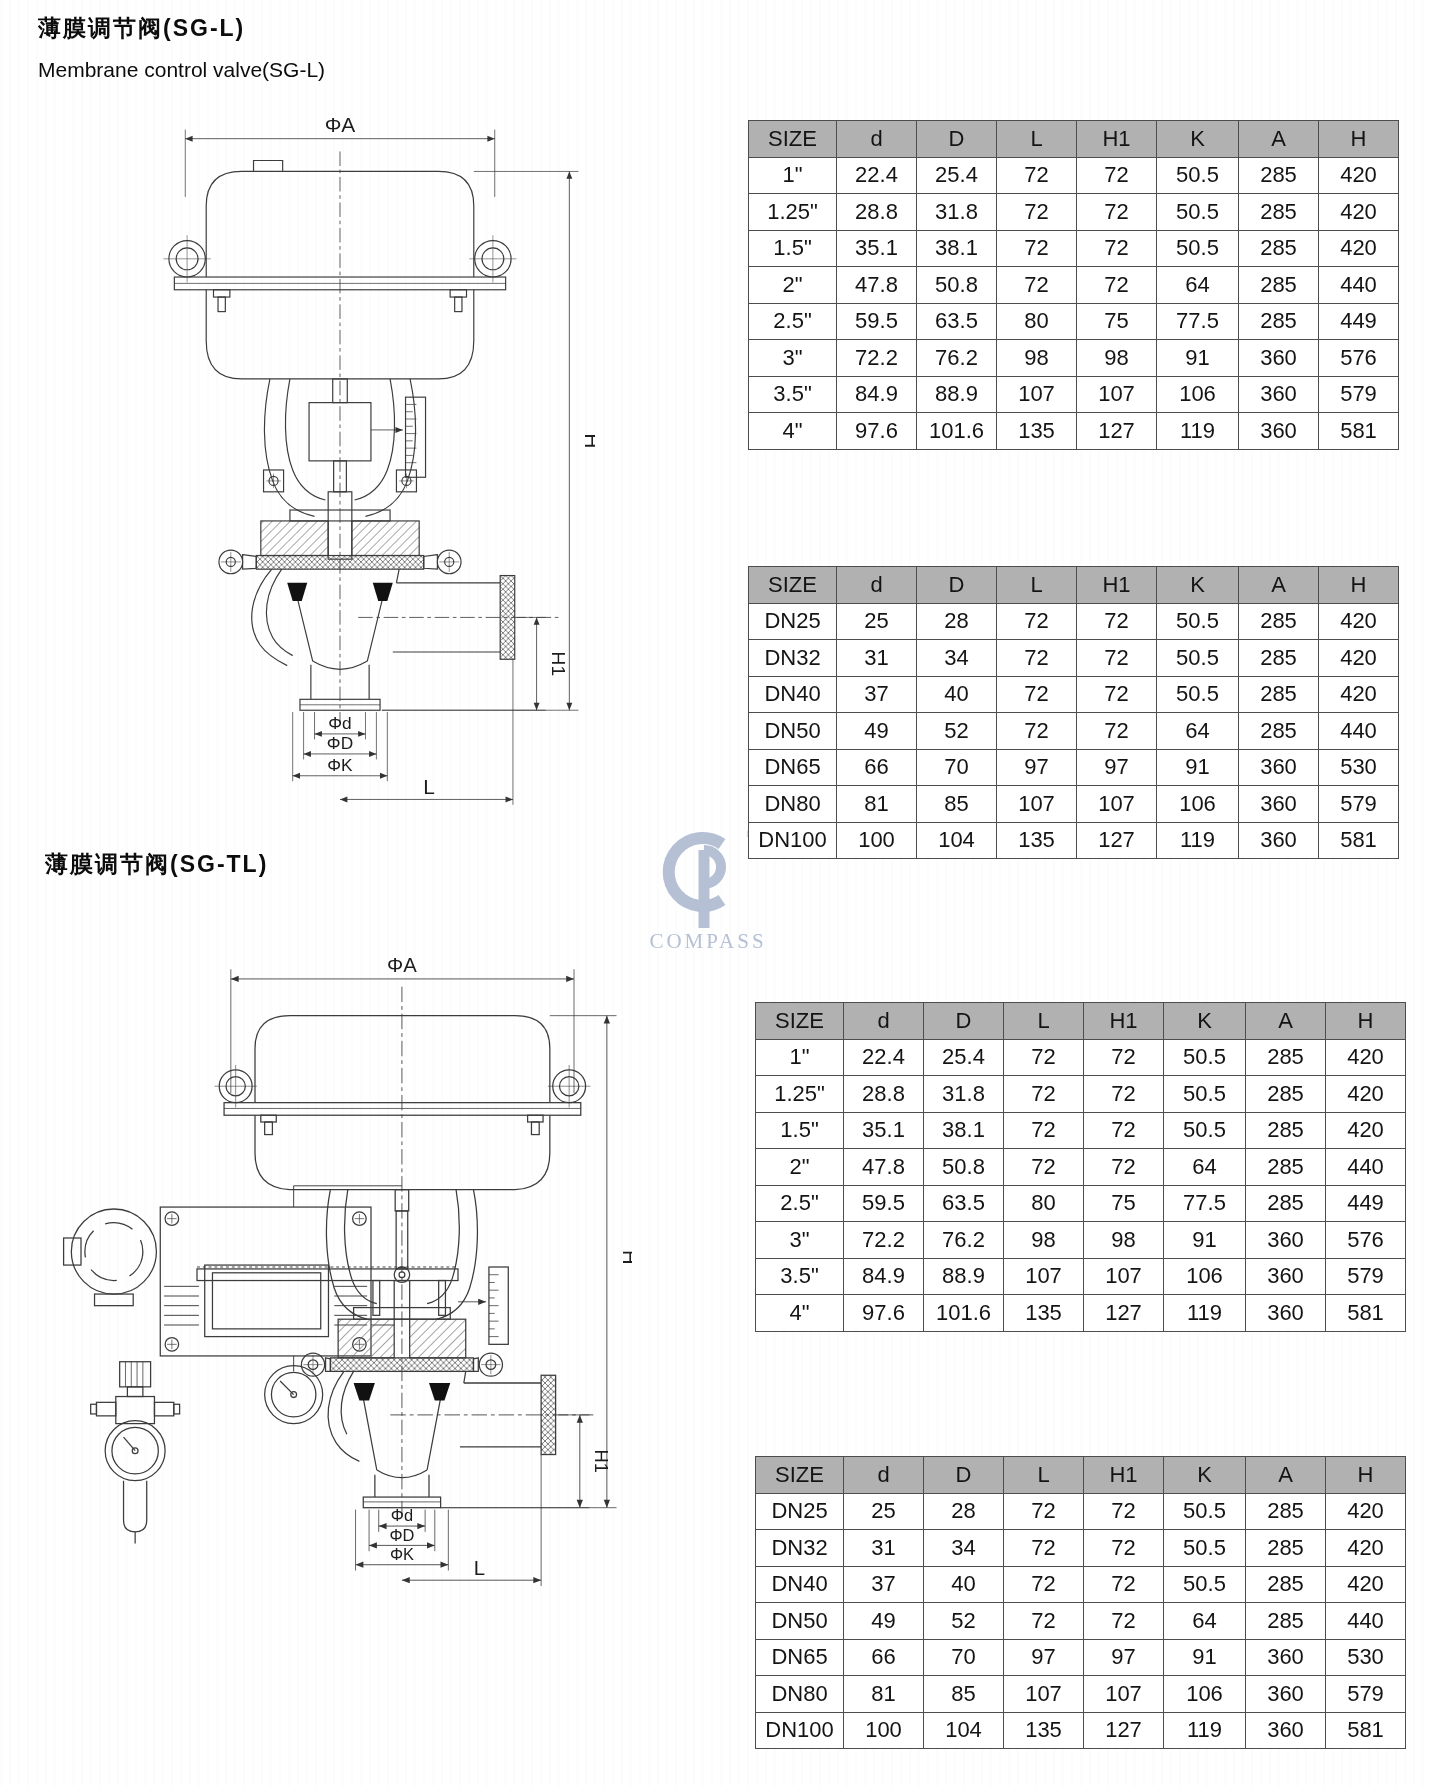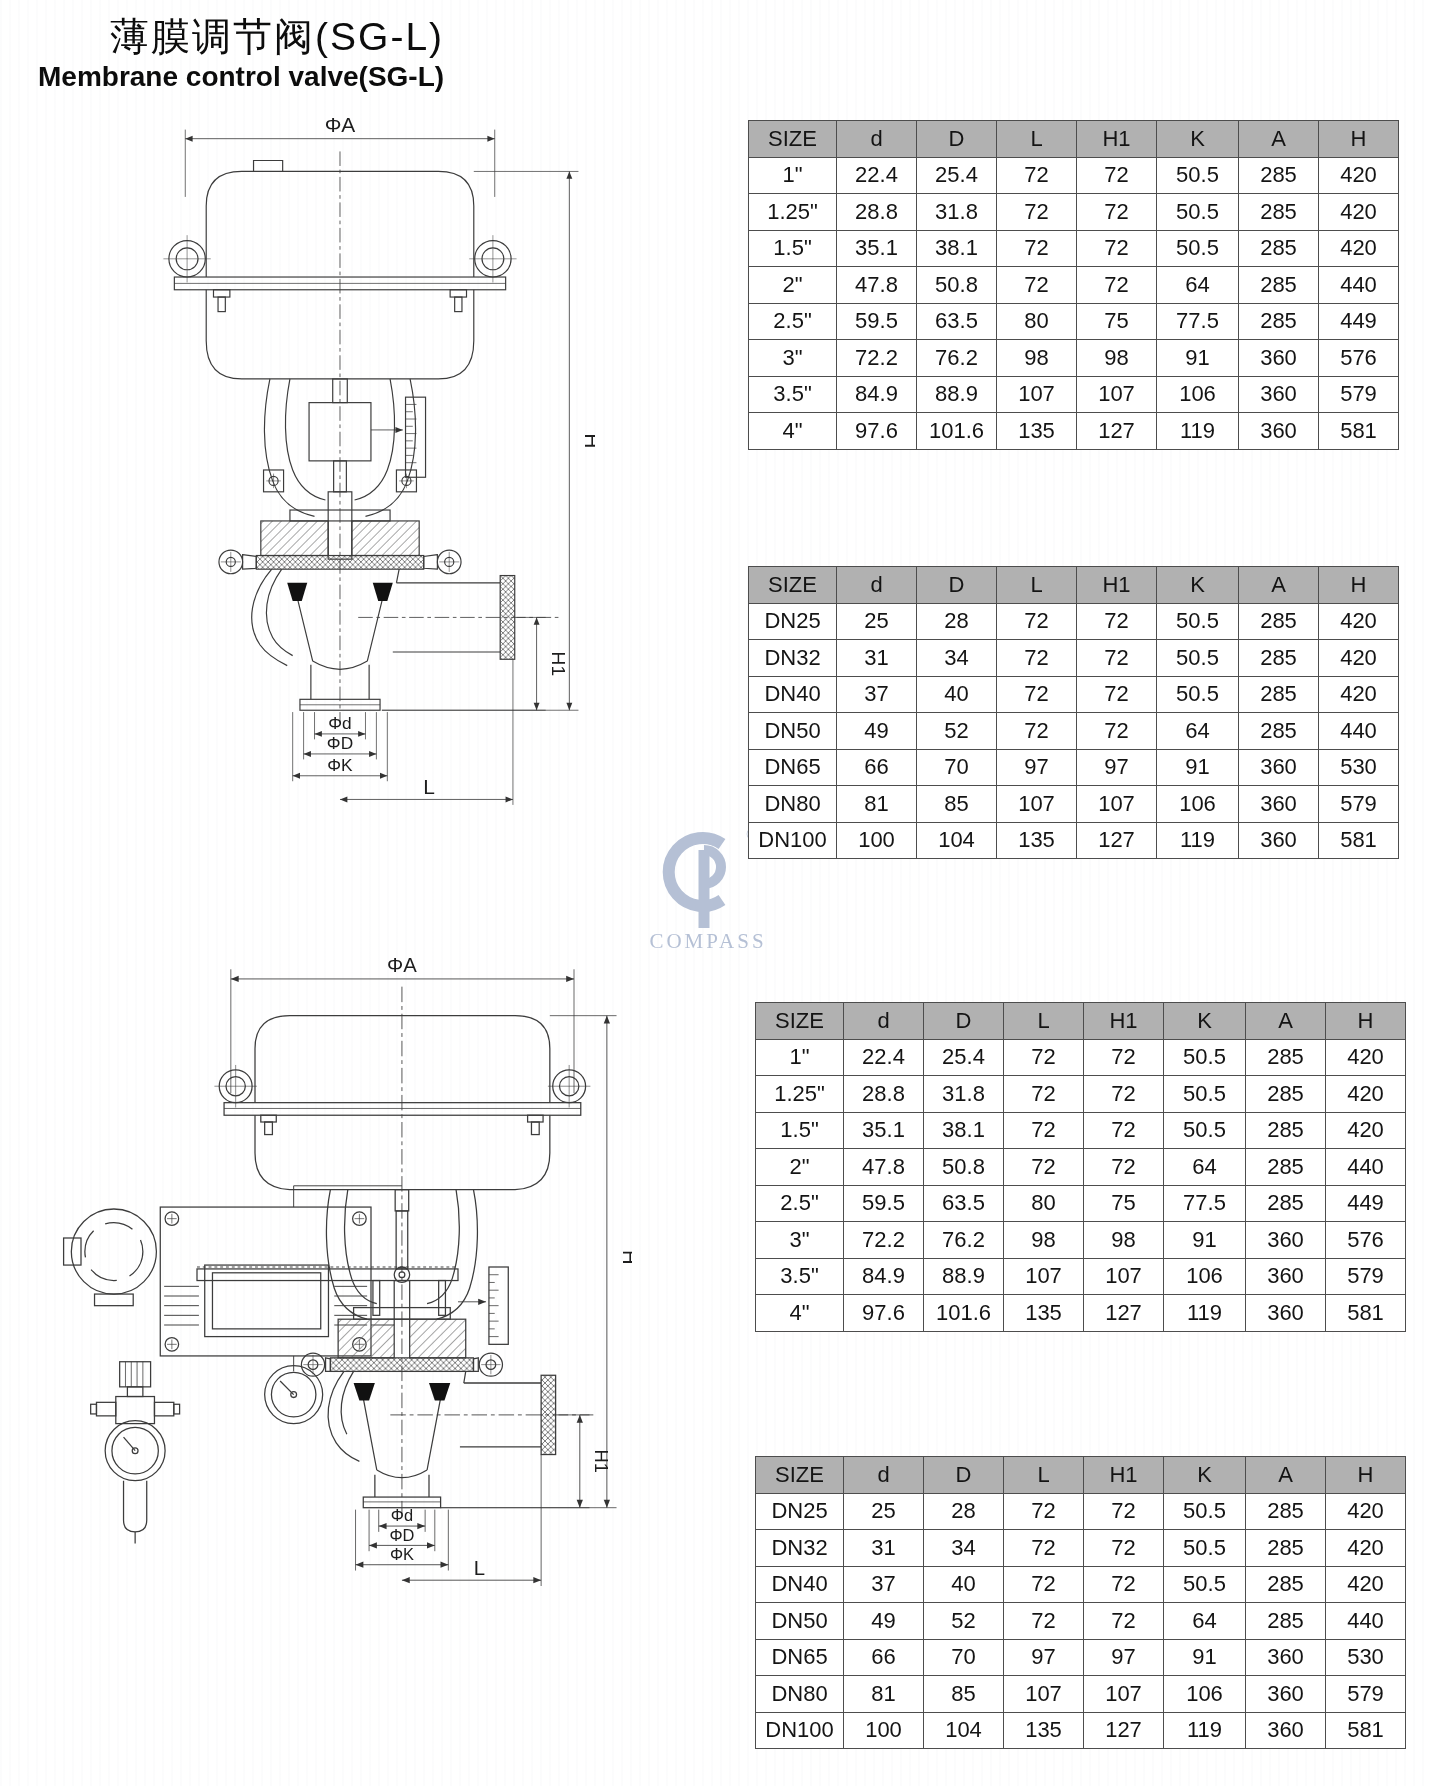"薄膜调节阀(SG-L)" .sec-title .zh { font-size: 39px -> 23px; font-weight: normal -> bold; text-align: right -> none }
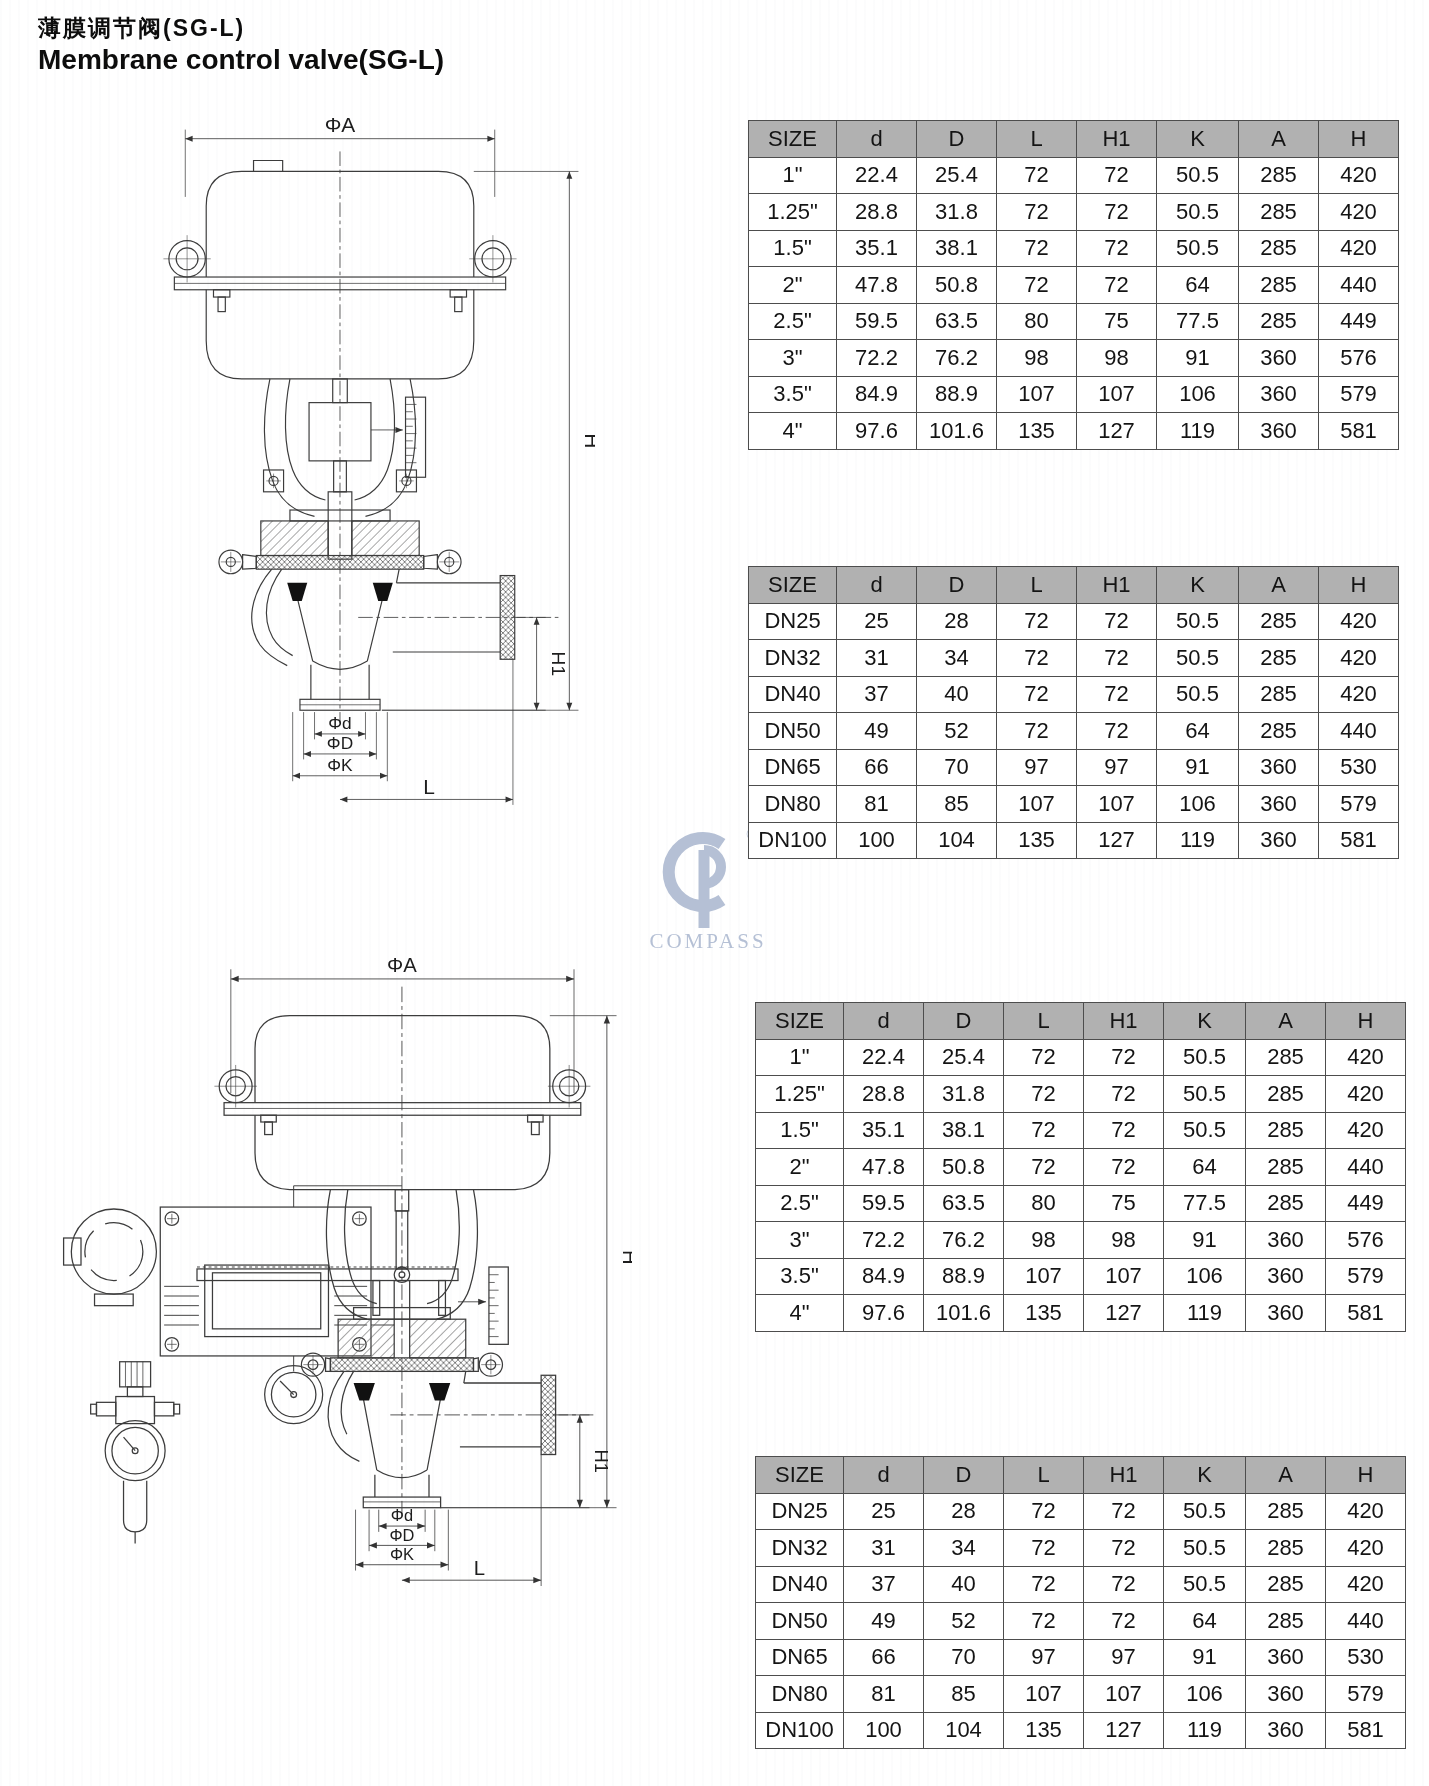"Membrane control valve(SG-L)" .sec-title .en { font-size: 28px -> 21px; font-weight: bold -> normal; margin-top: 4px -> 18px }
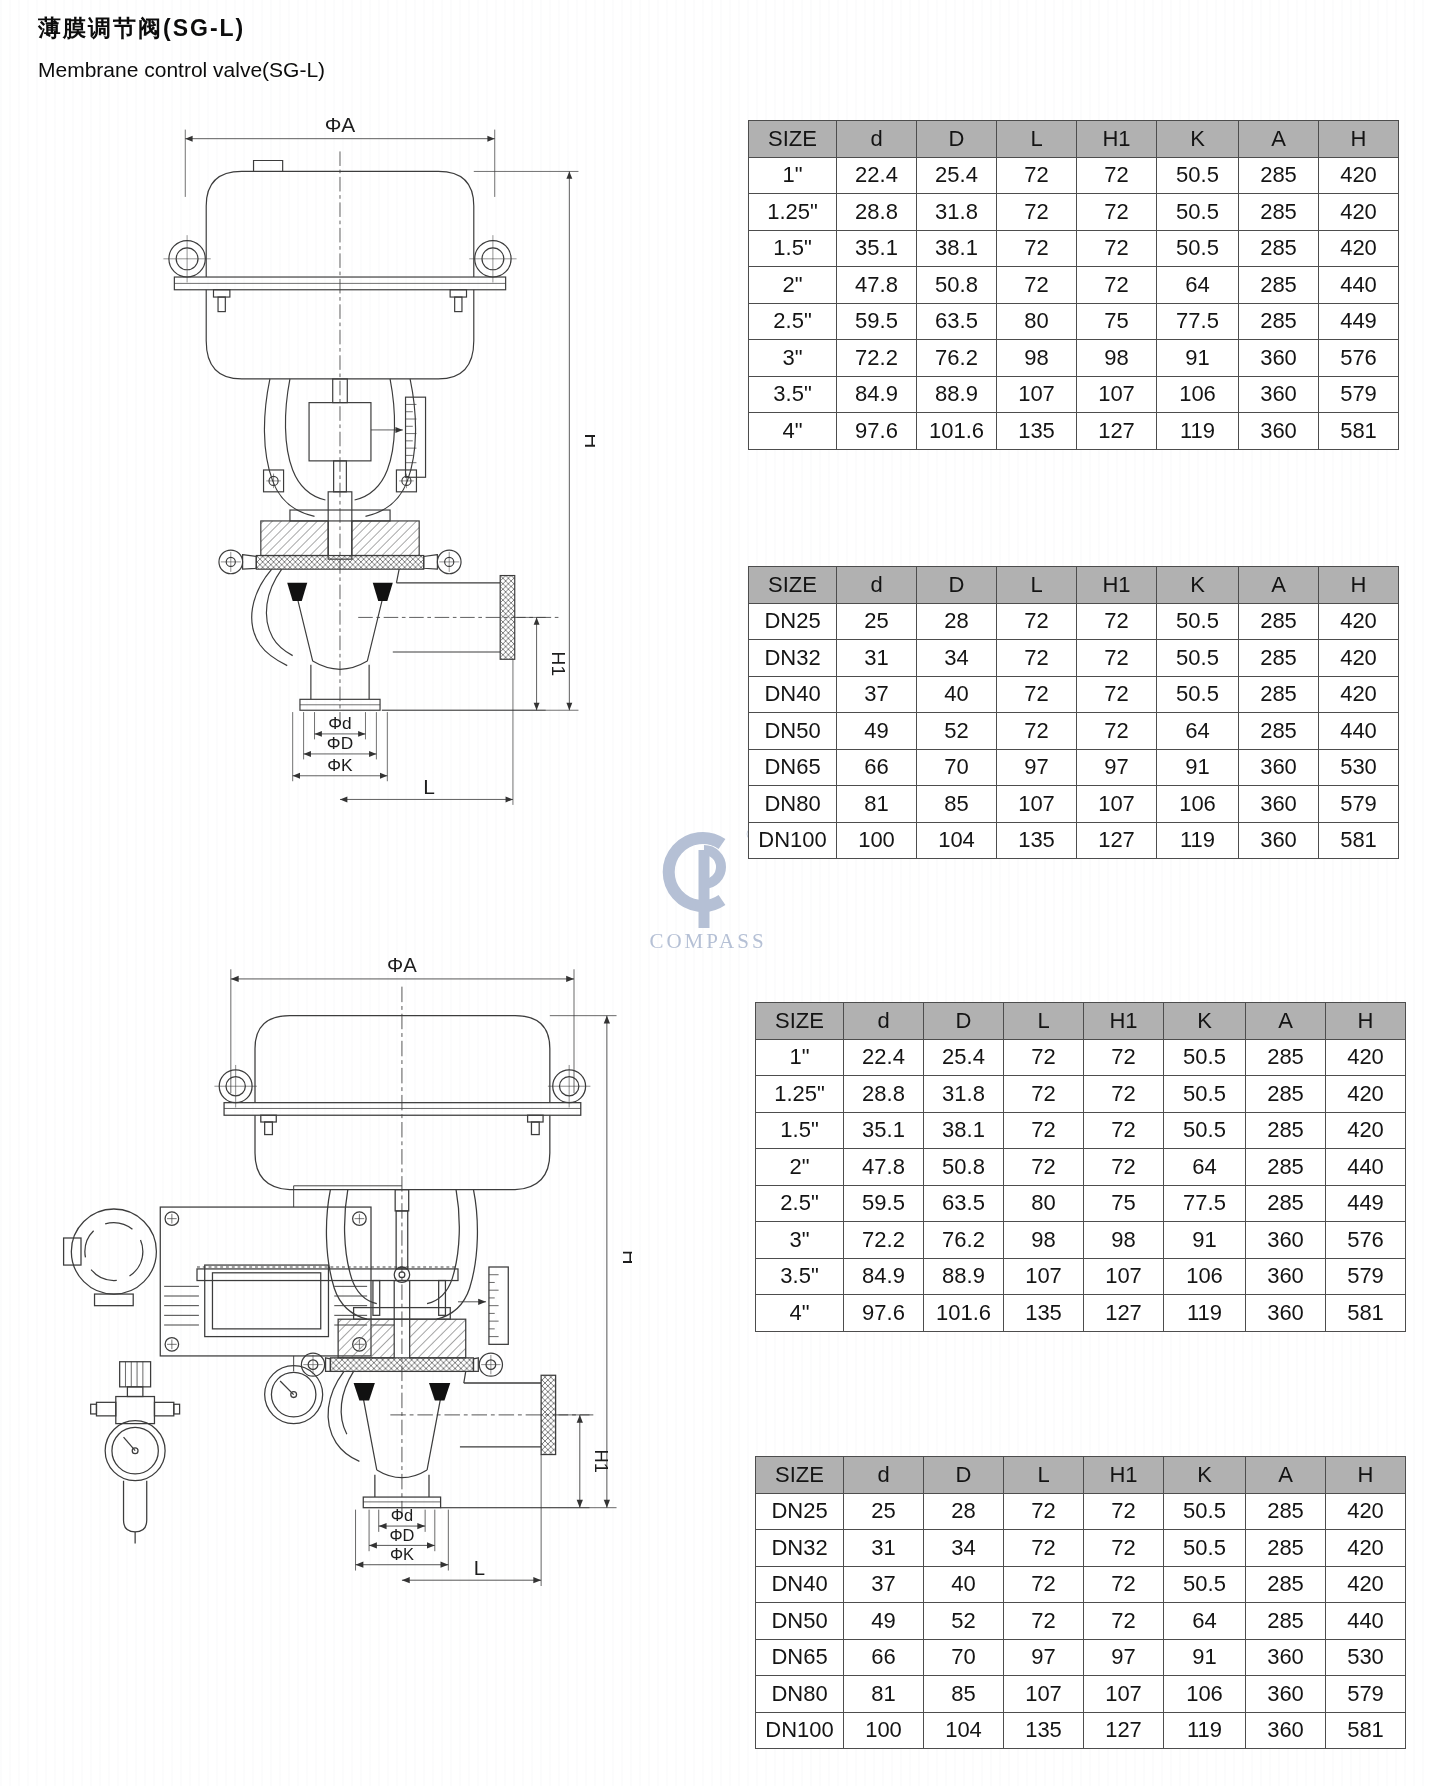"薄膜调节阀(SG-TL)" div.zh { html: none -> <div>薄膜调节阀(SG-TL)</div> }
